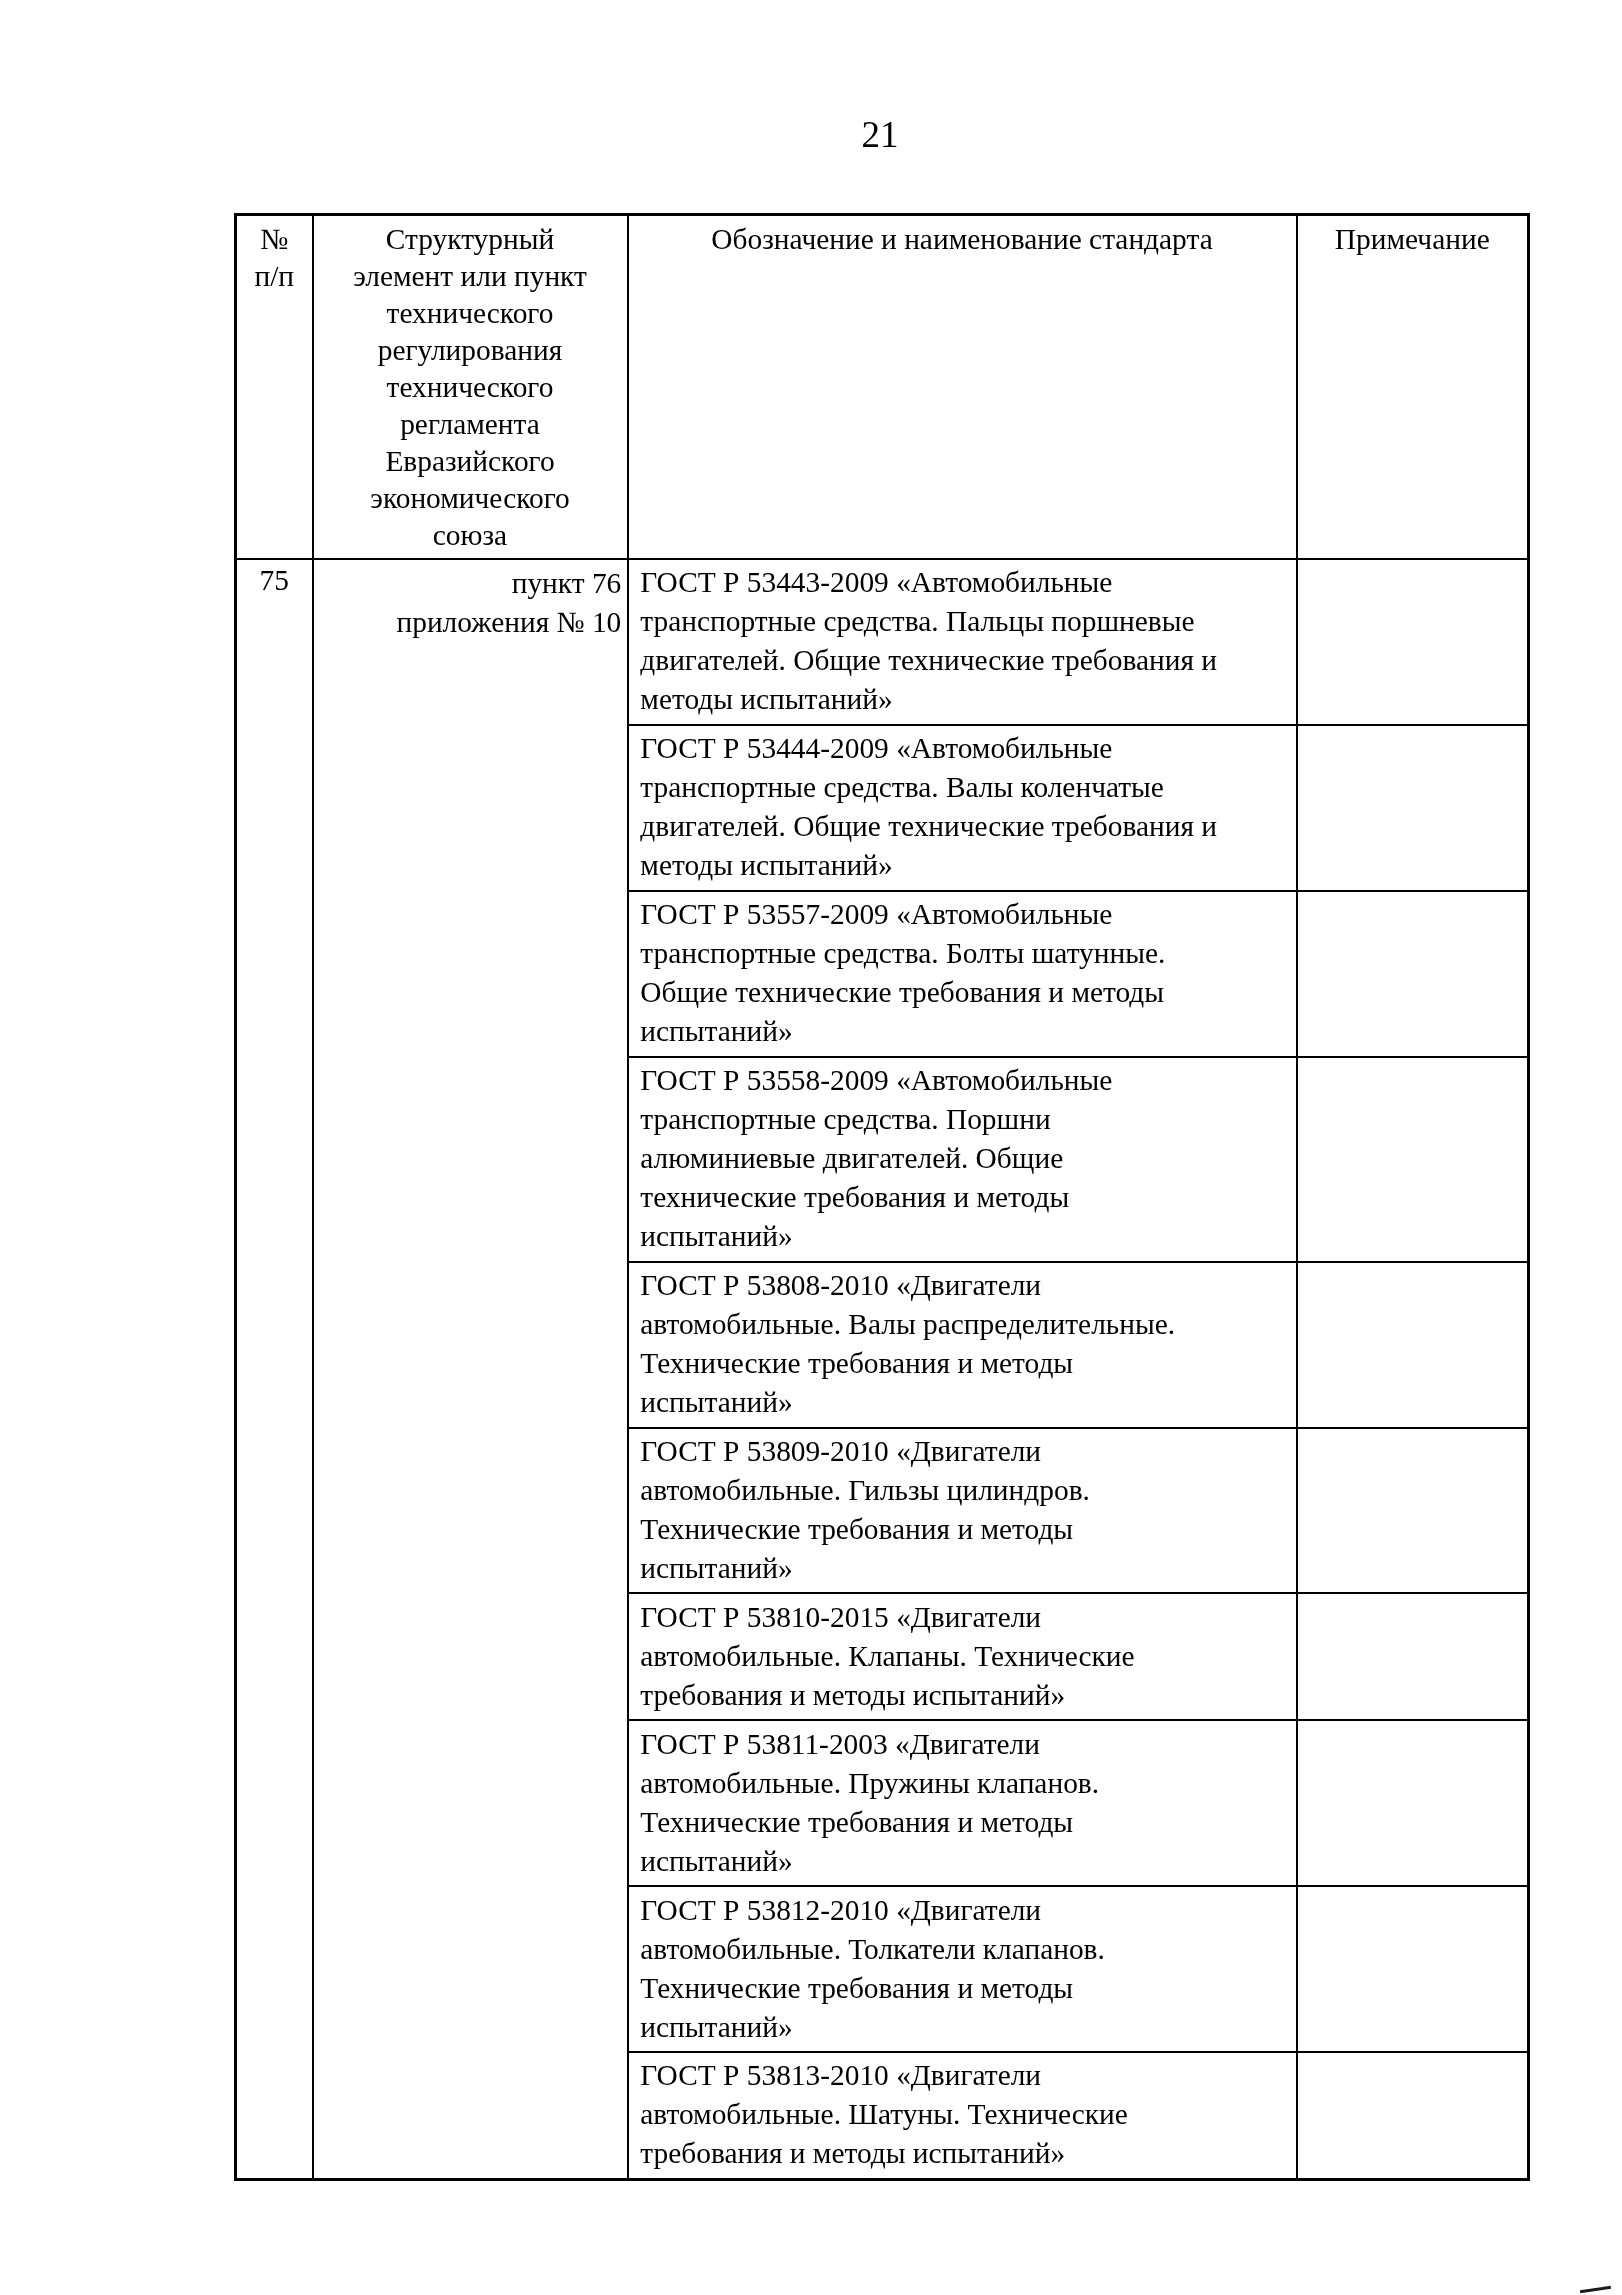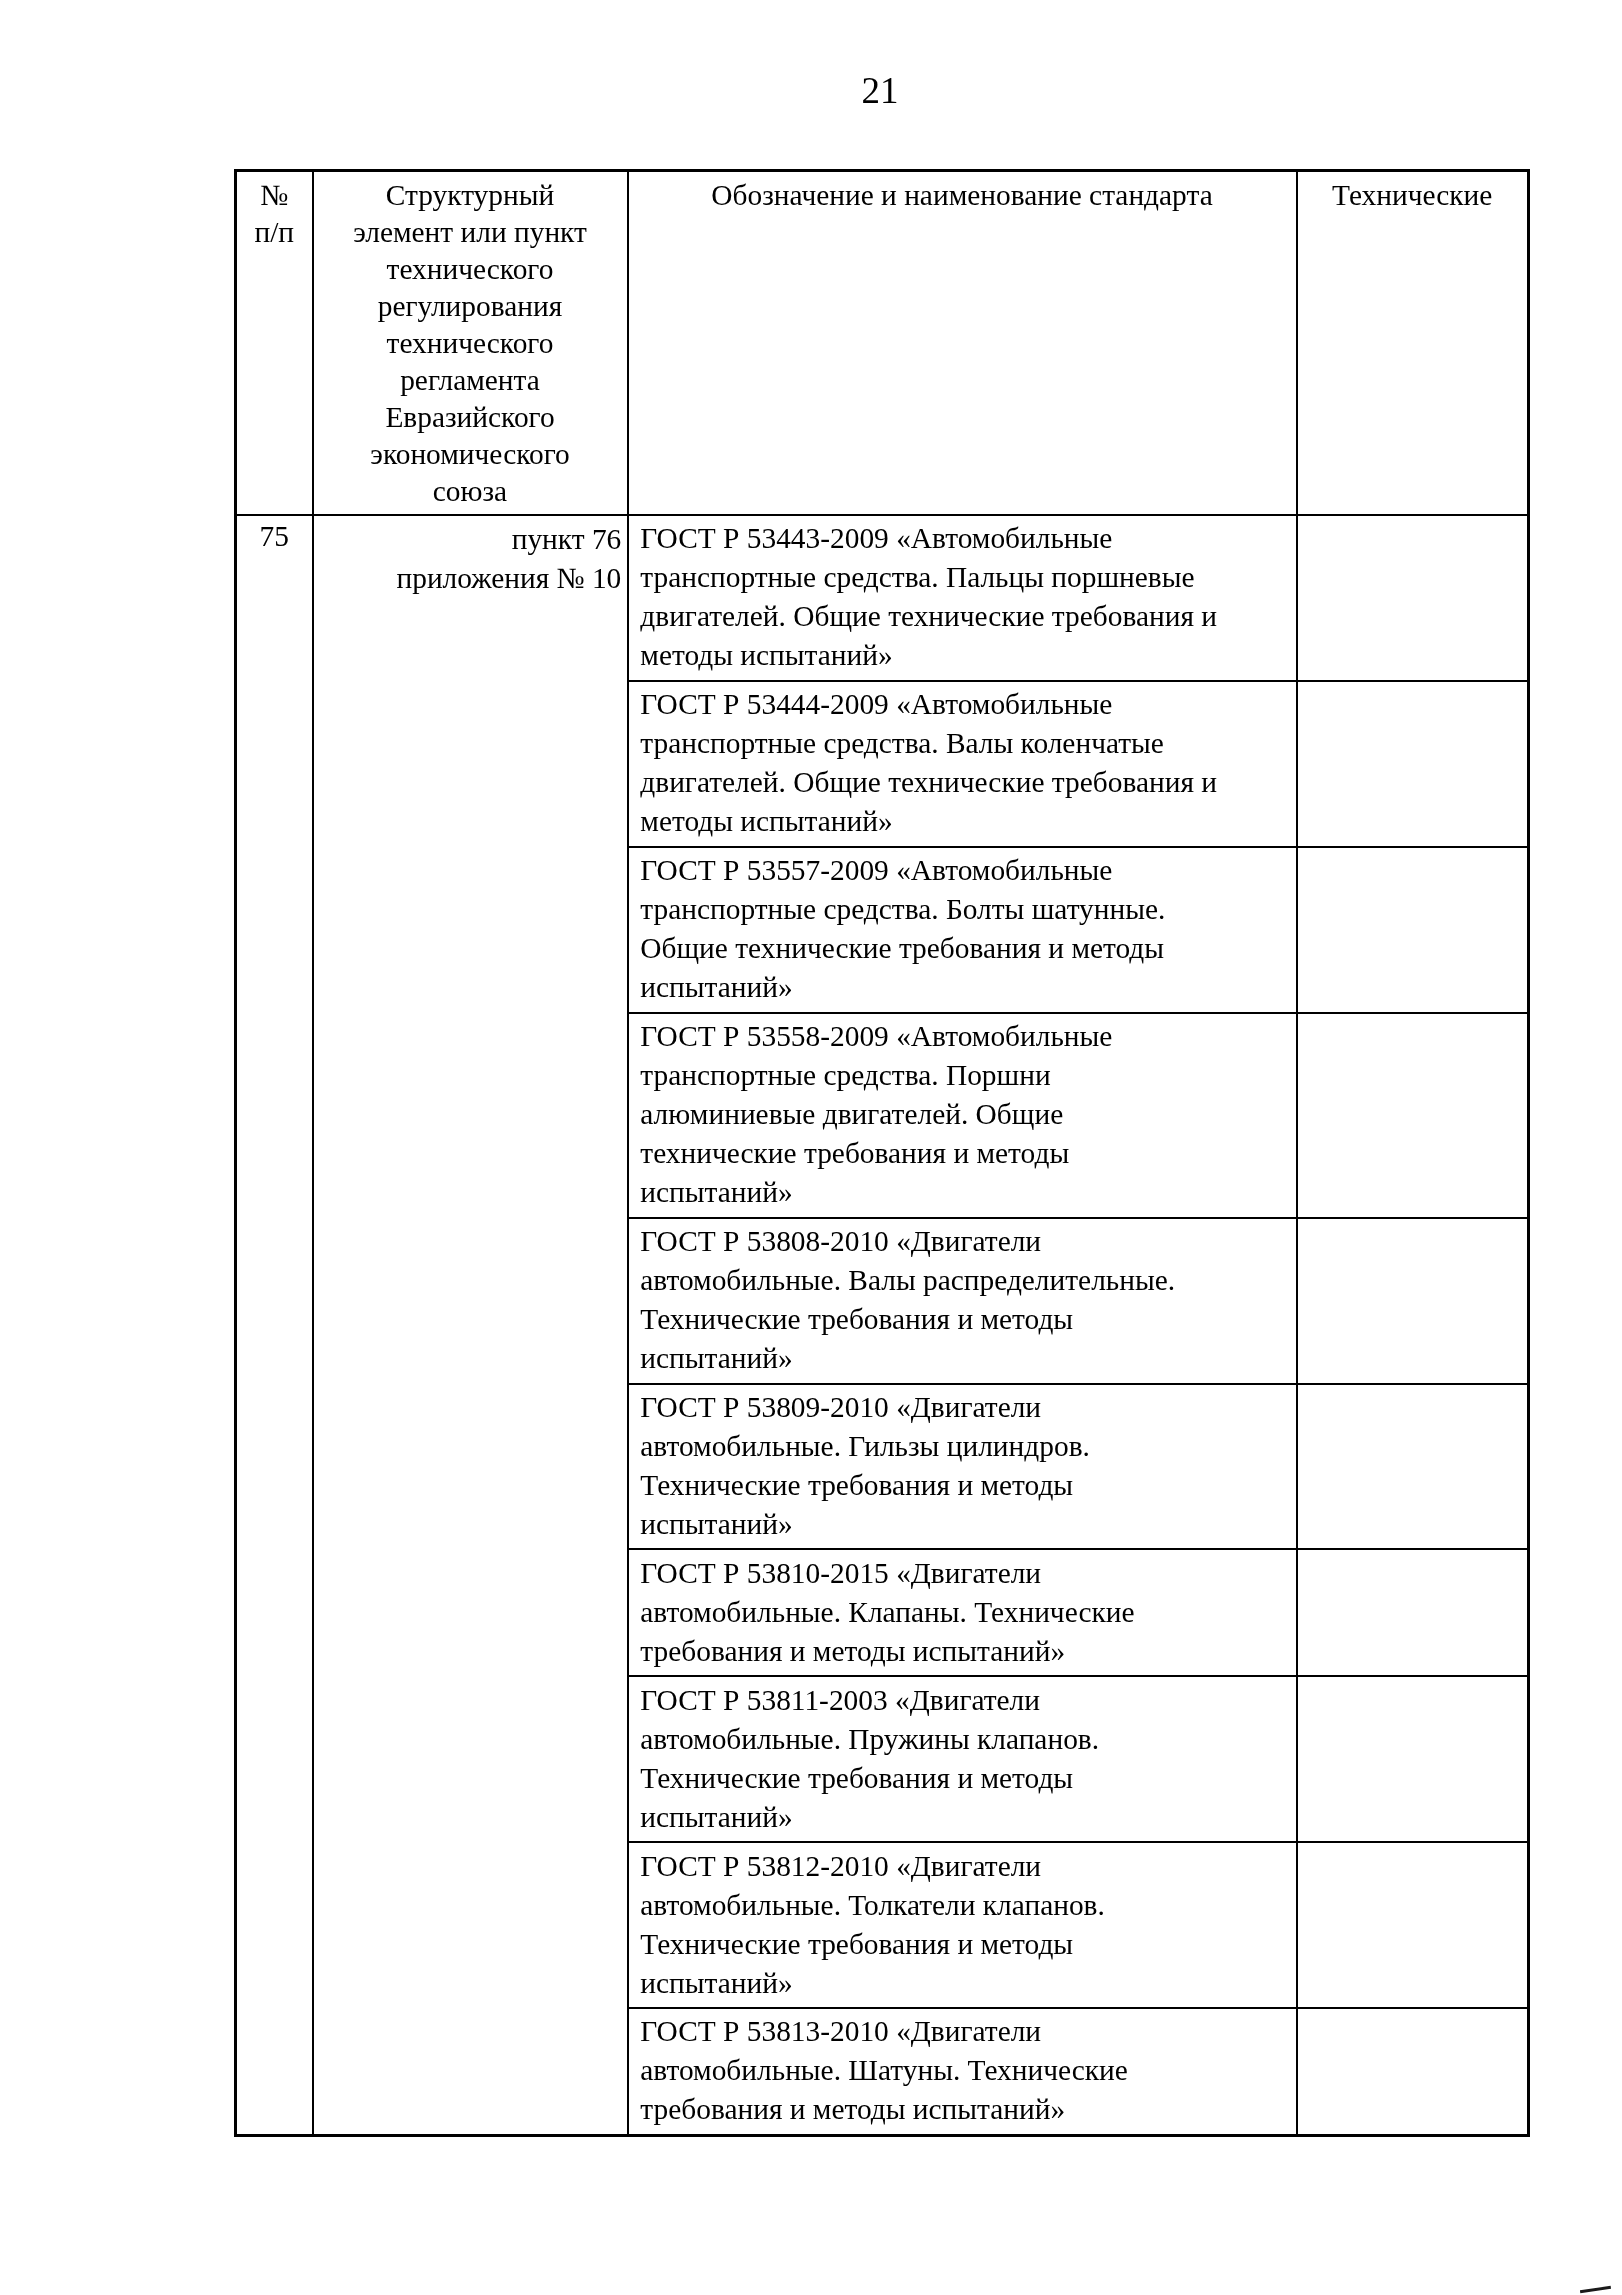"21" .page { margin-top: none -> 44px }
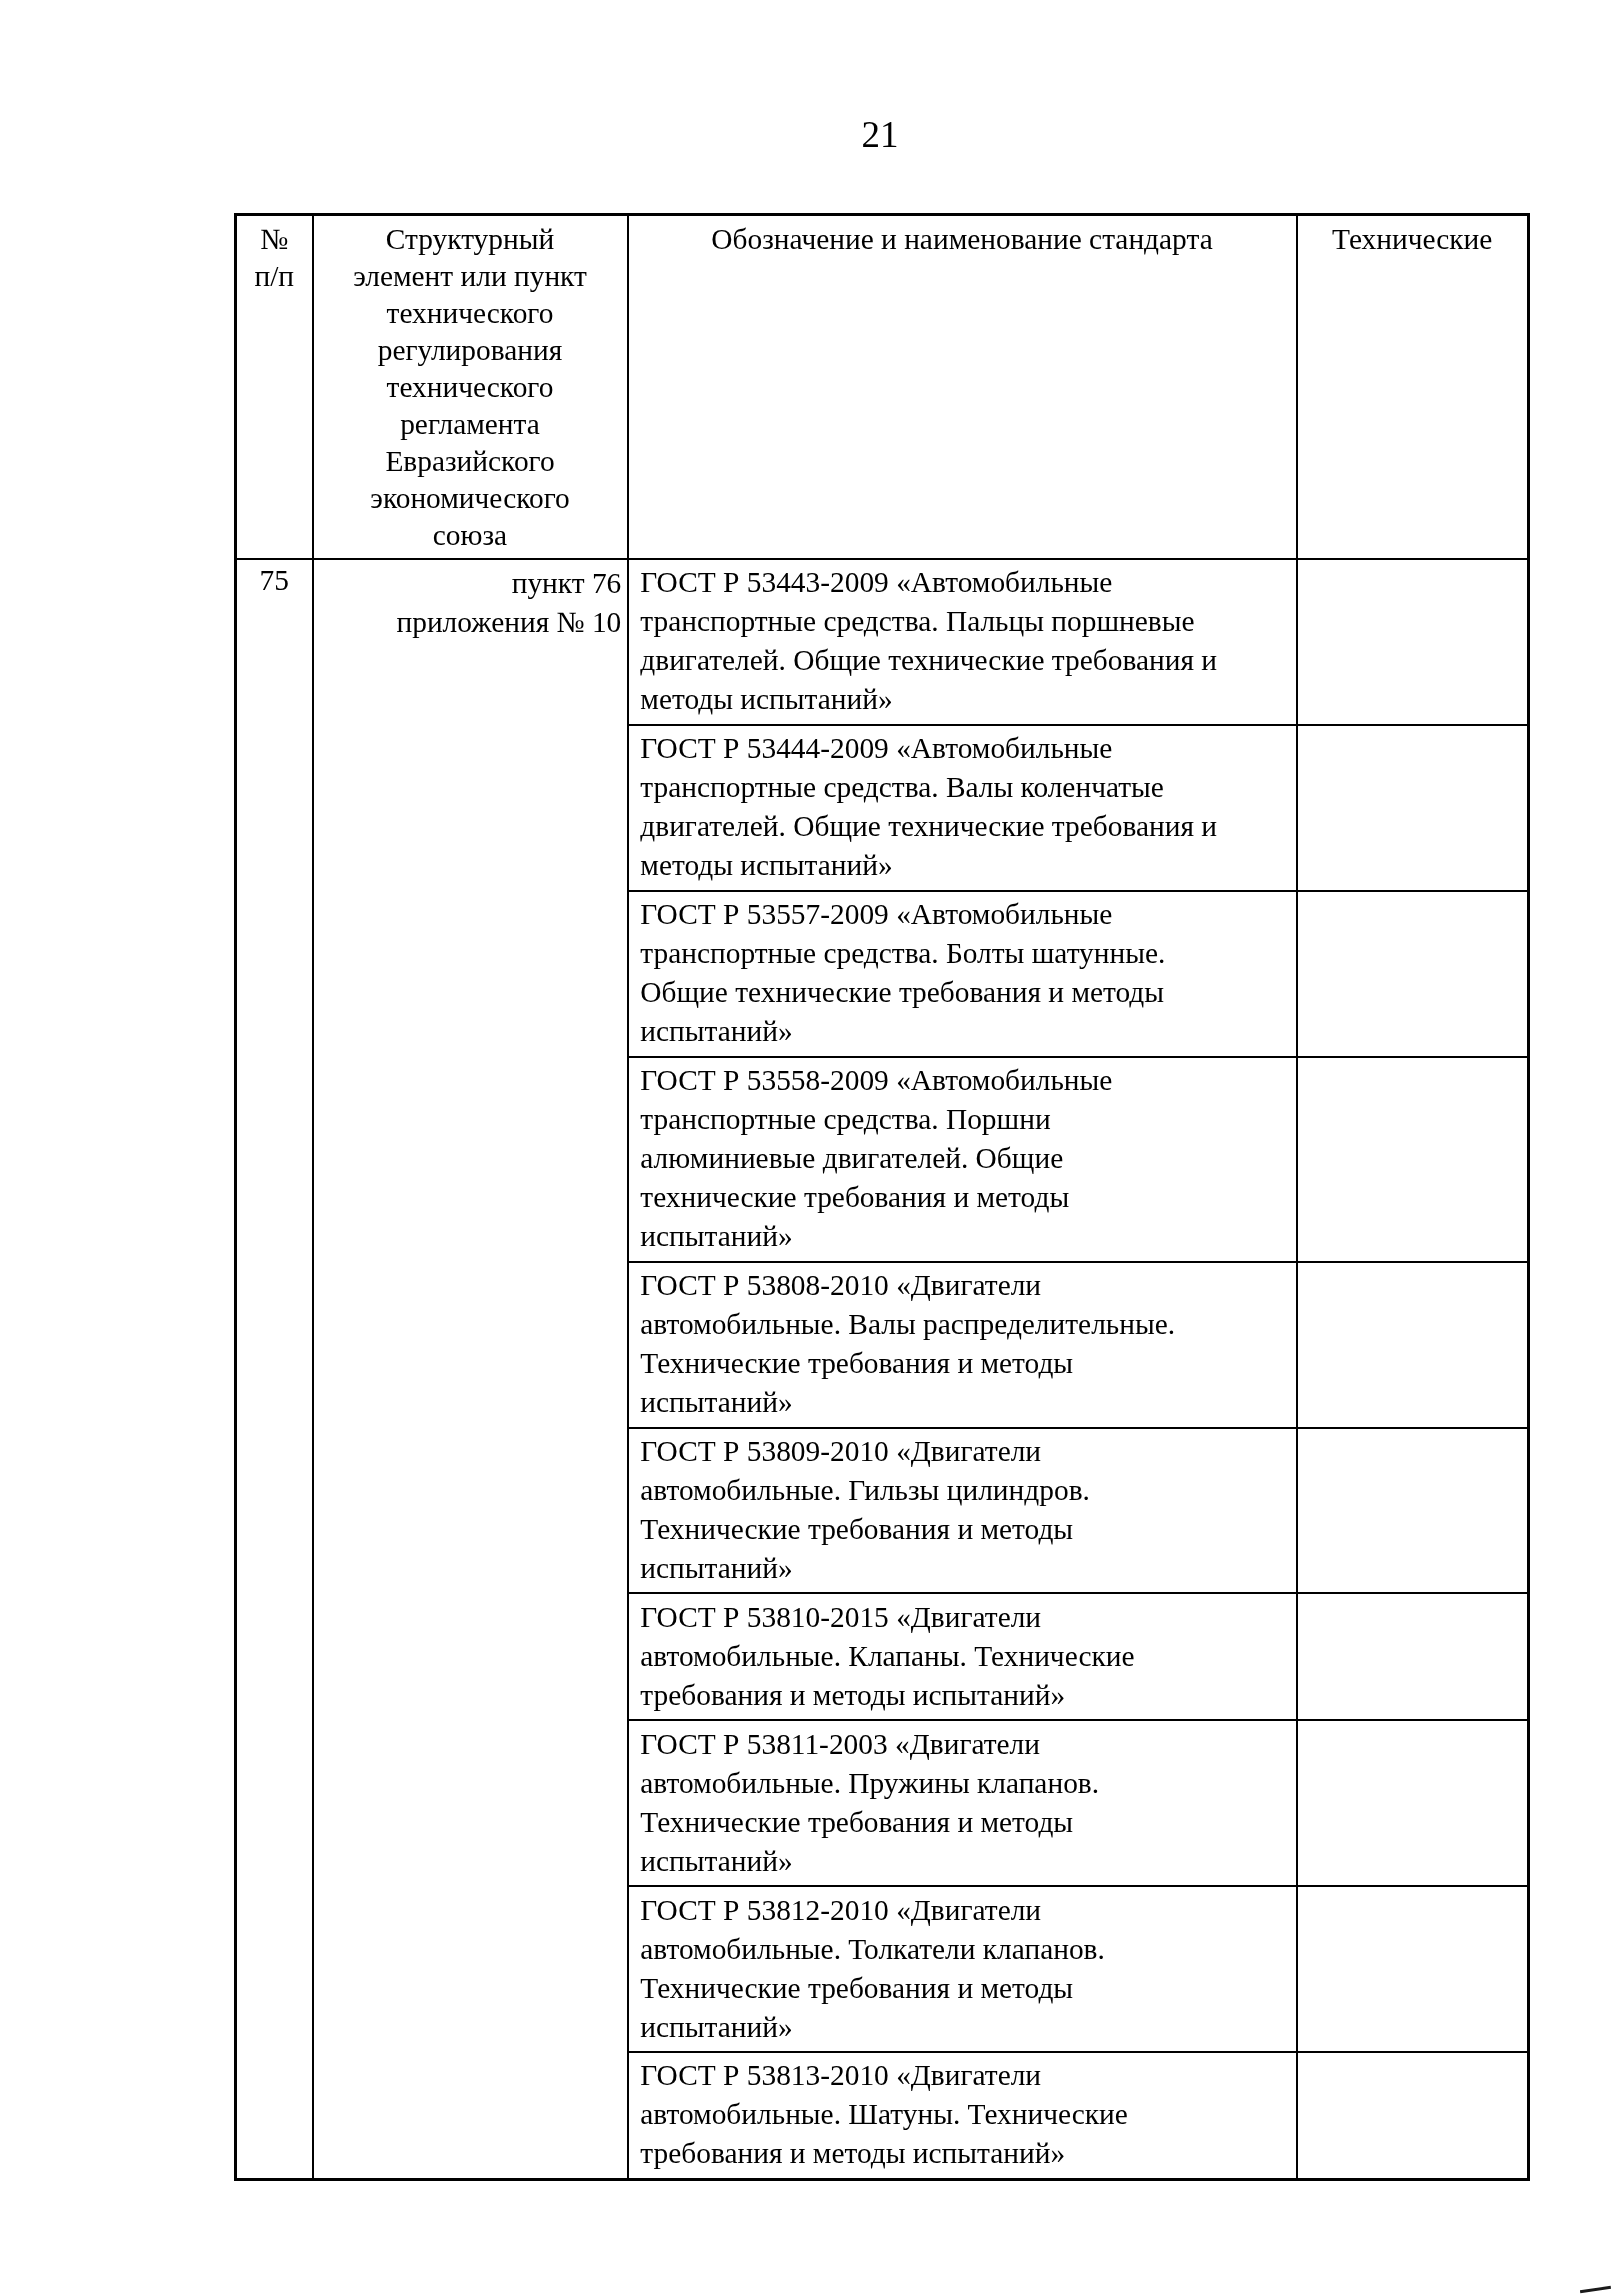"Технические" th { text: Технические -> Примечание }
